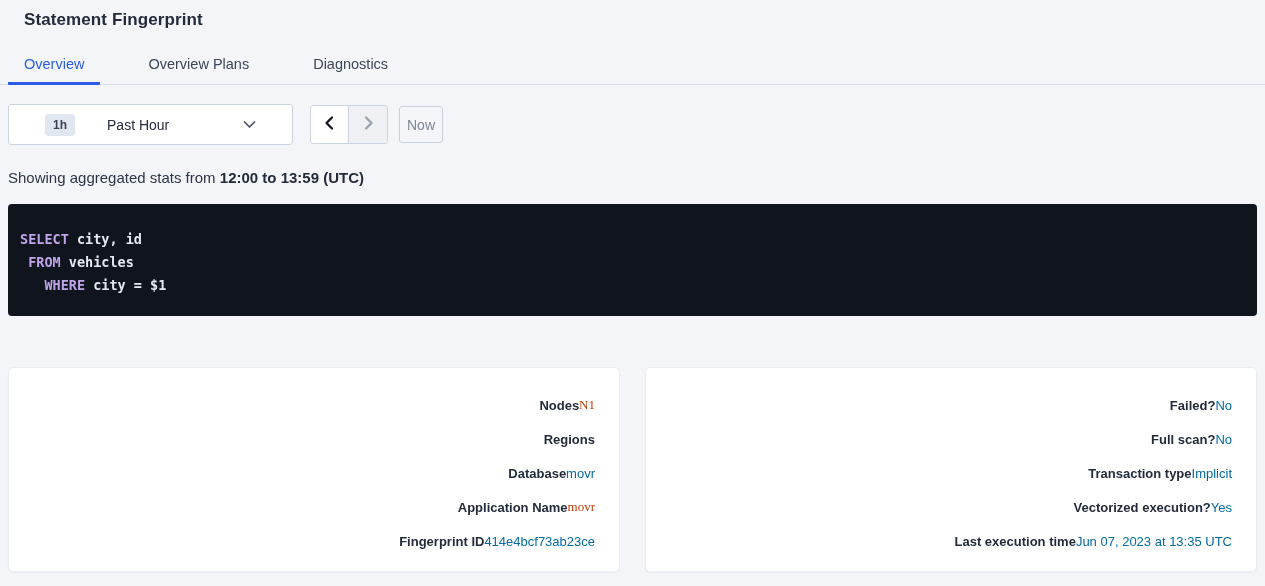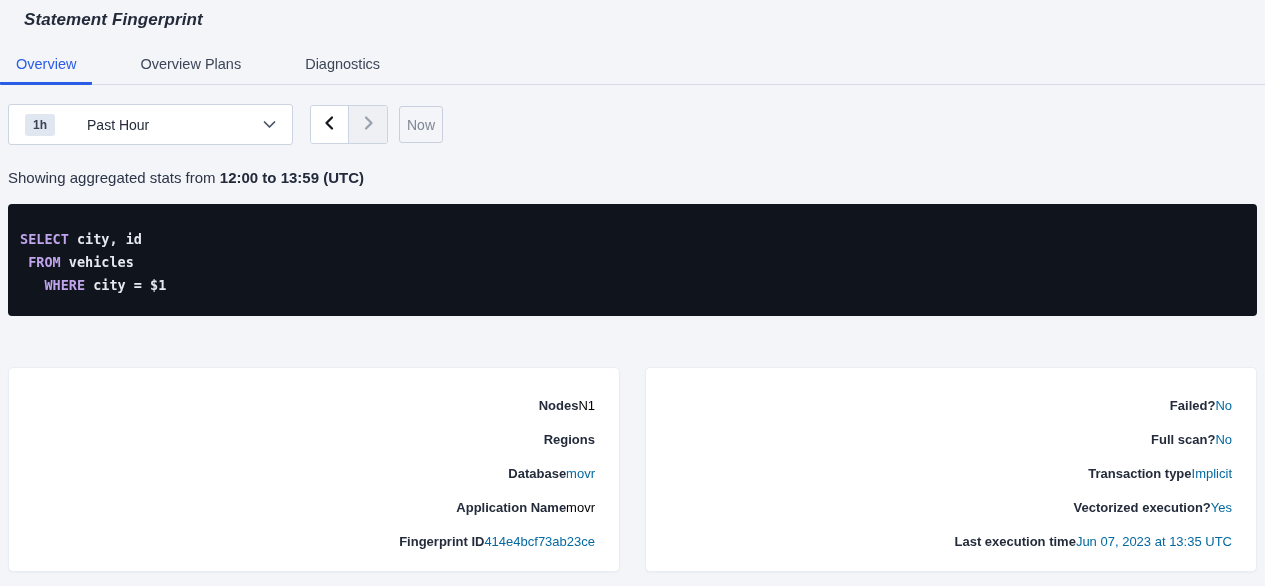"Statement Fingerprint" .page-title { font-style: italic -> none }
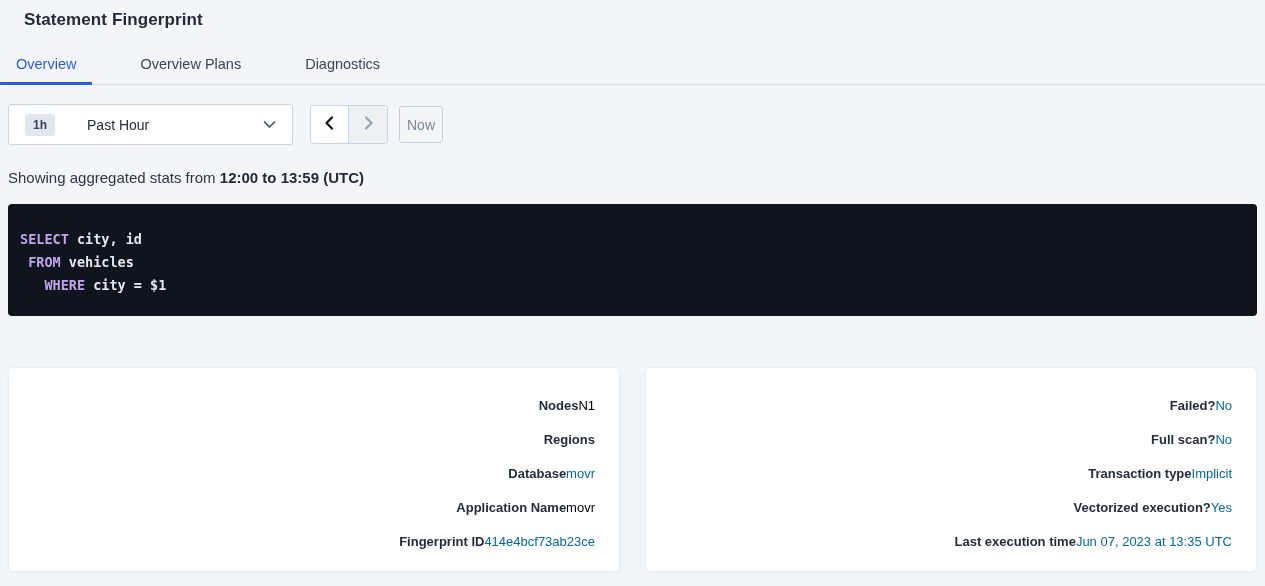"Overview" .tab-bar { padding-left: none -> 8px }
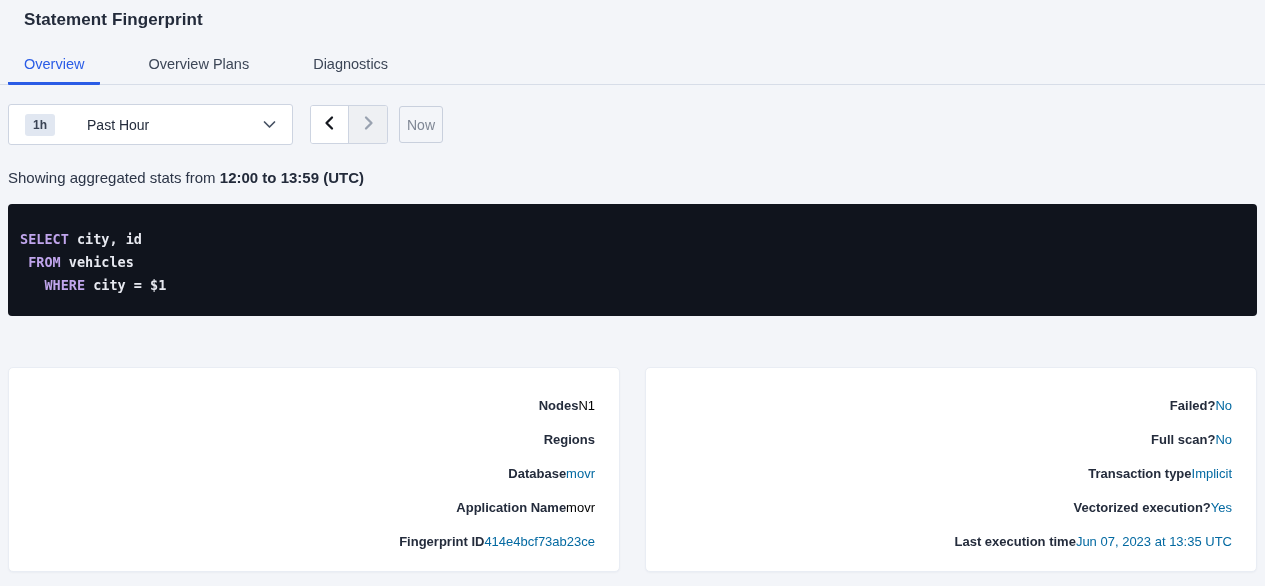"1h" .time-dropdown { padding: 0 16px -> 0 36px }
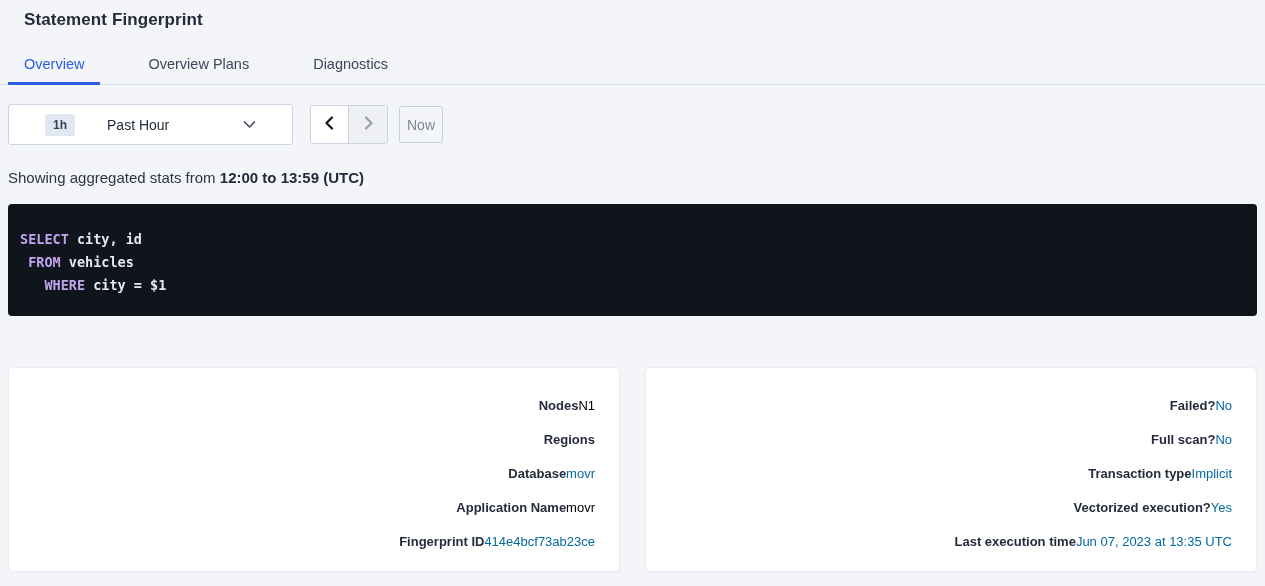"N1" .row-value.link { color: #000000 -> #c2410c; font-family: none -> Liberation Serif, serif }
